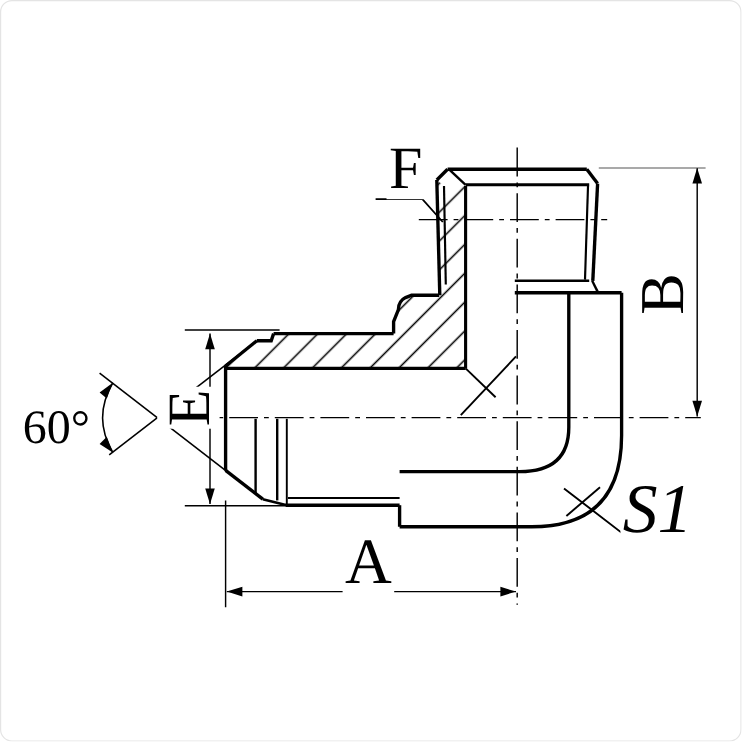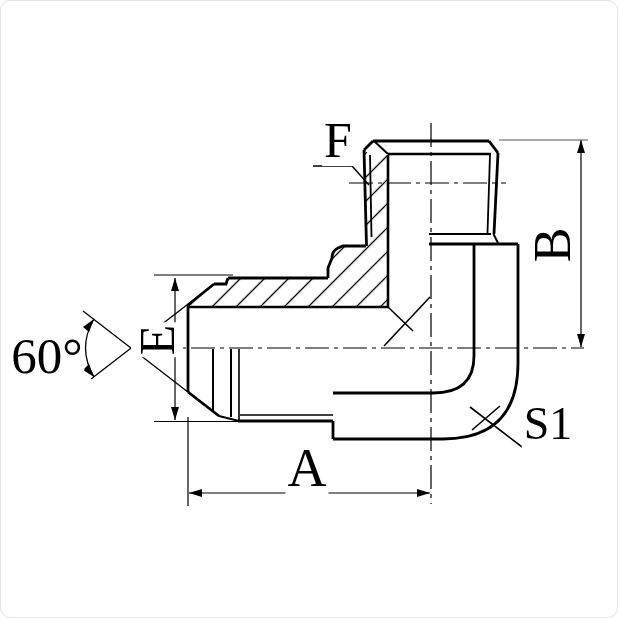"60°" .ang-lbl { font-size: 51px -> 40px }
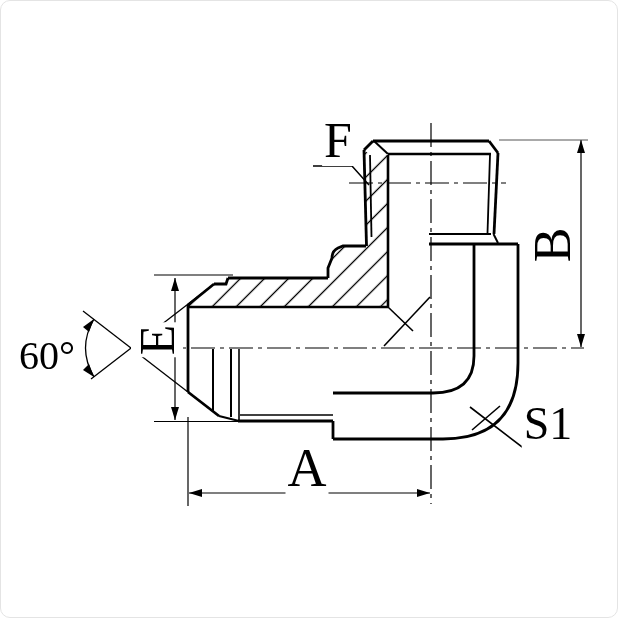"S1" .s1-lbl { font-size: 46px -> 58px; font-style: none -> italic }
